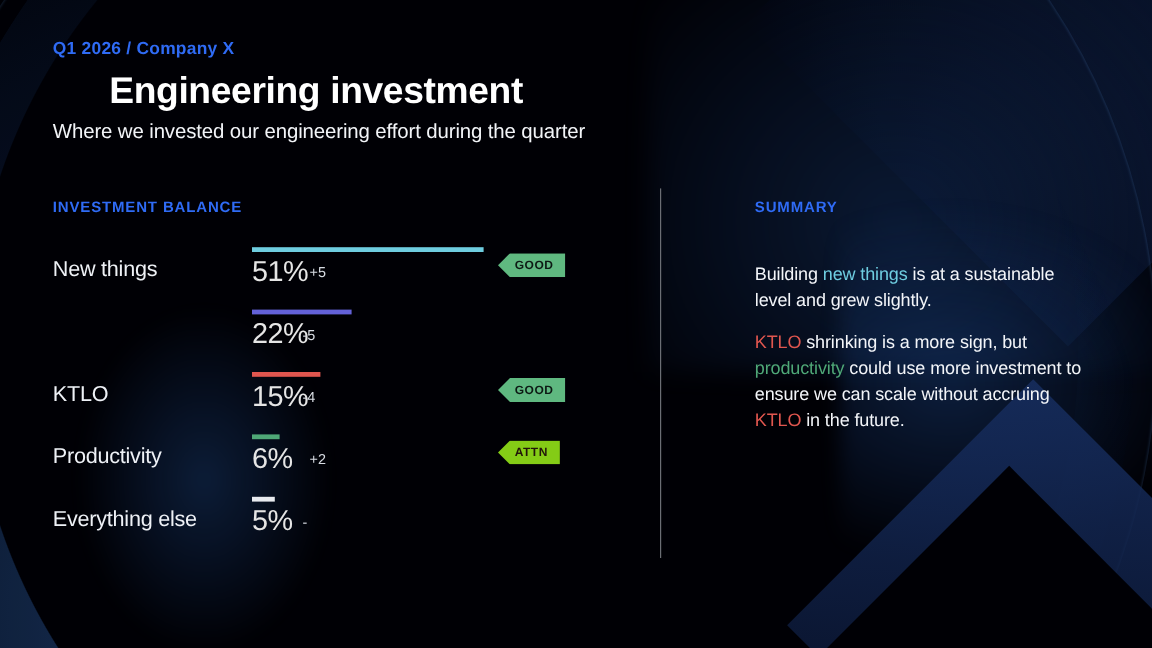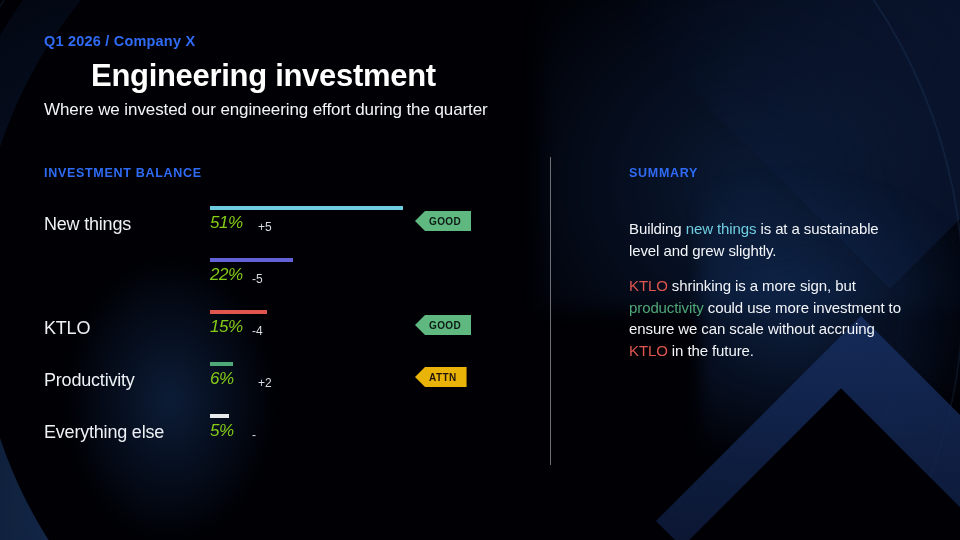"51%" .pct { color: #84cc16 -> #e5e5e5; font-size: 17px -> 24px; font-style: italic -> none }
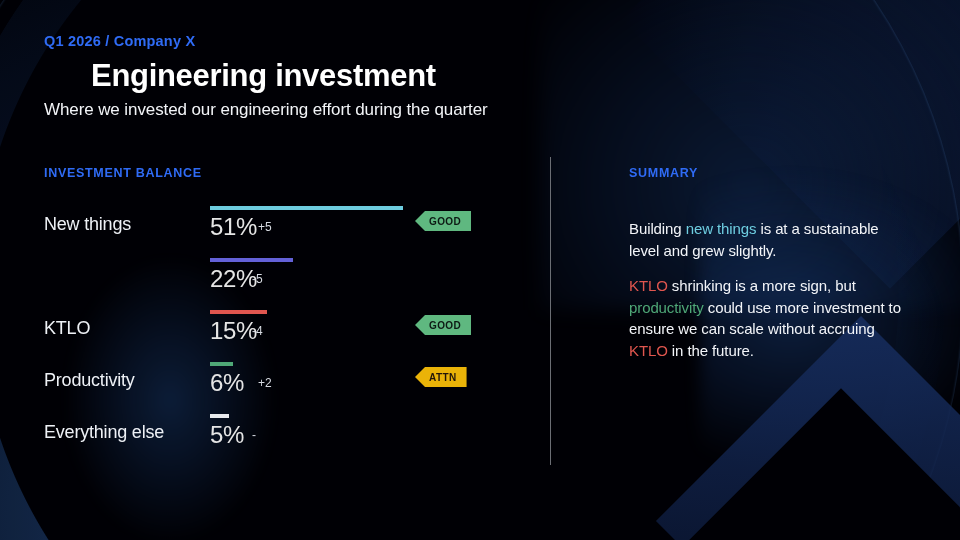"ATTN" .badge.attn { background: #eab308 -> #84cc16 }
